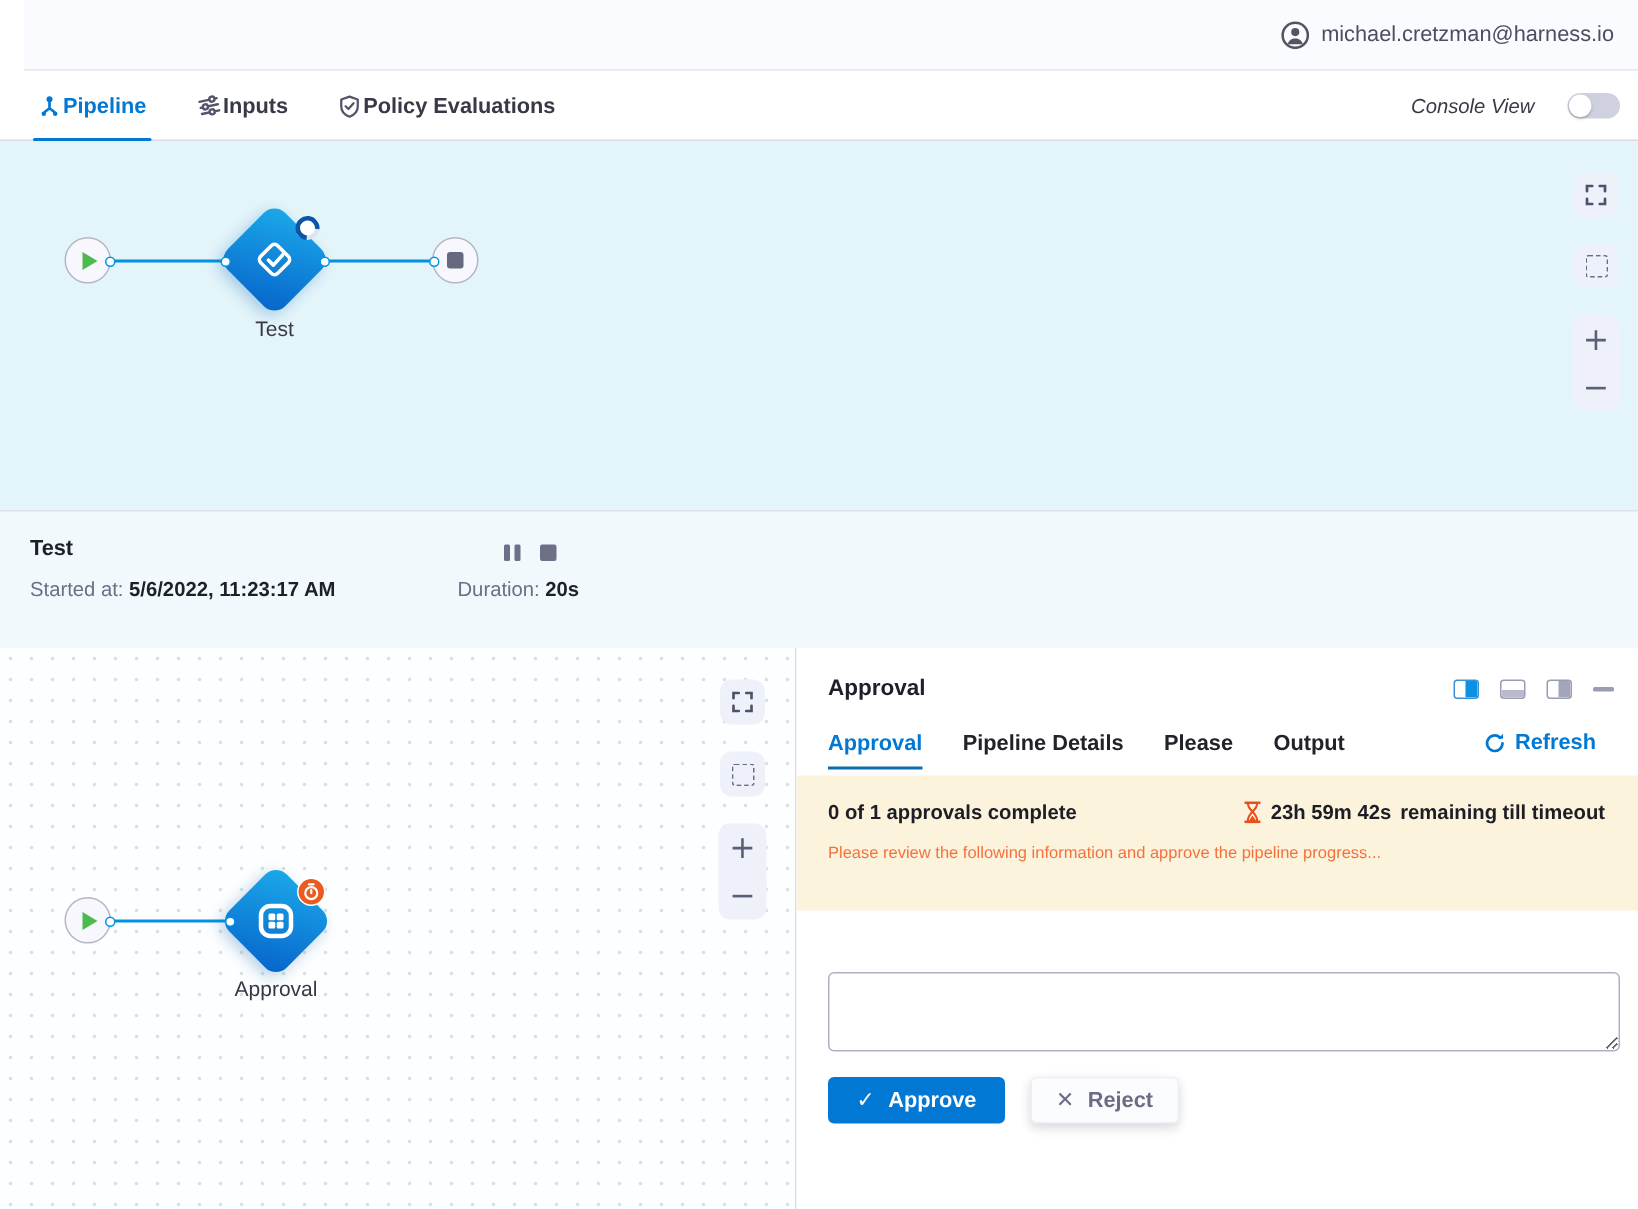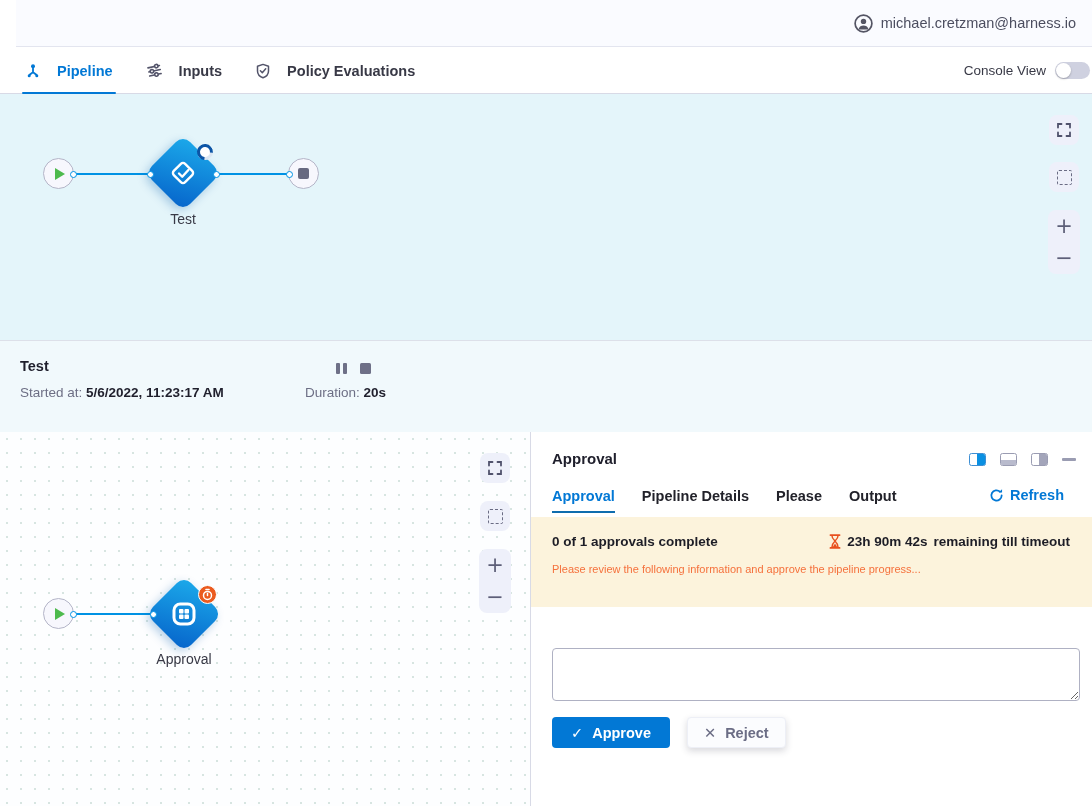"Pipeline" .tab { gap: 16px -> 1px }
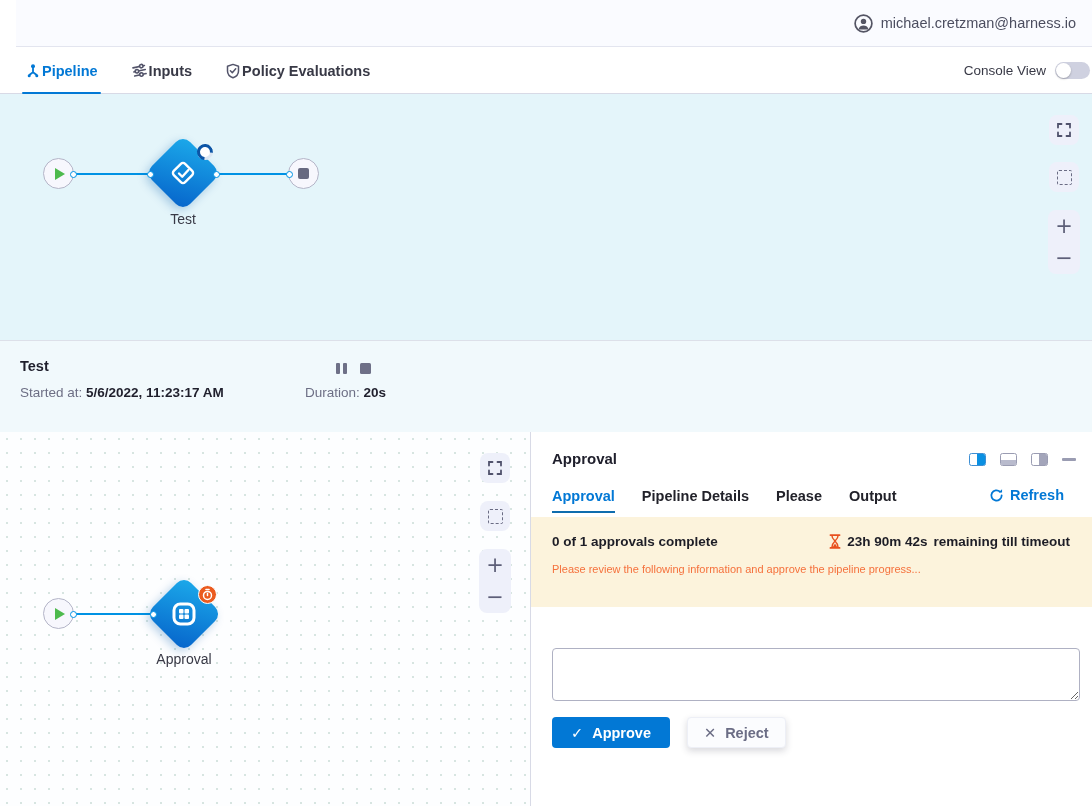"Console View" .console-group { font-style: none -> italic; gap: 9px -> 22px; padding-right: 2px -> 12px }
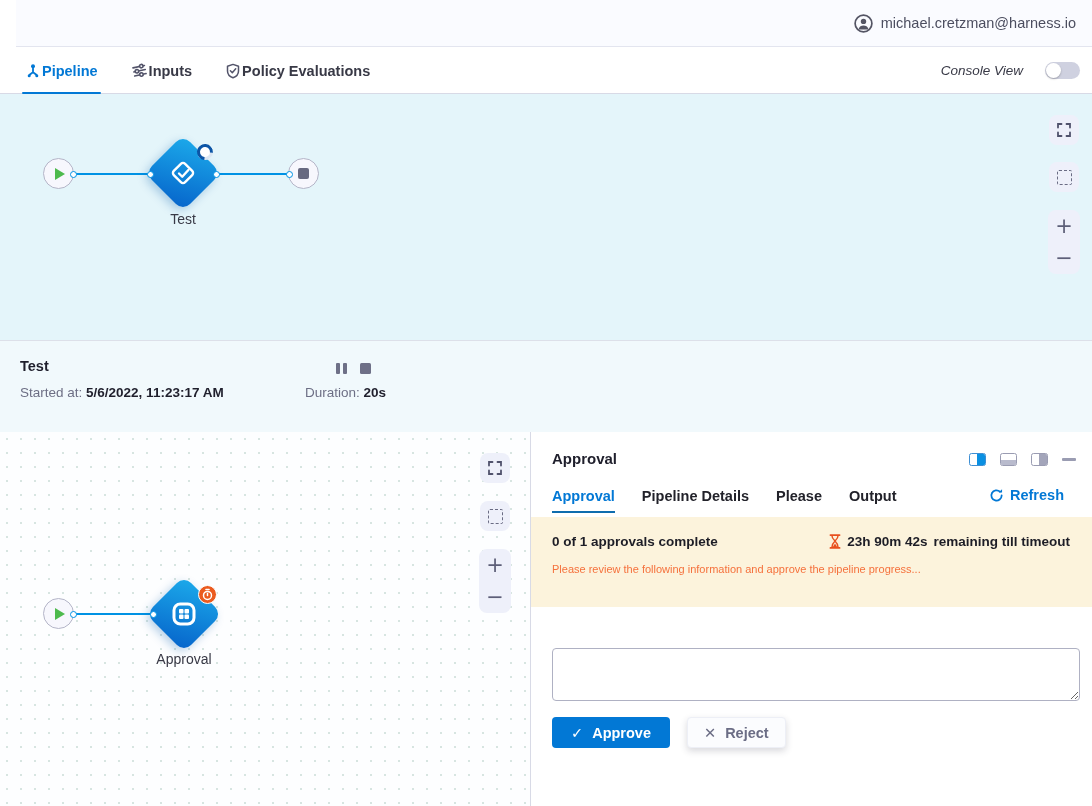"23h 90m 42s" b { text: 90m -> 59m }
